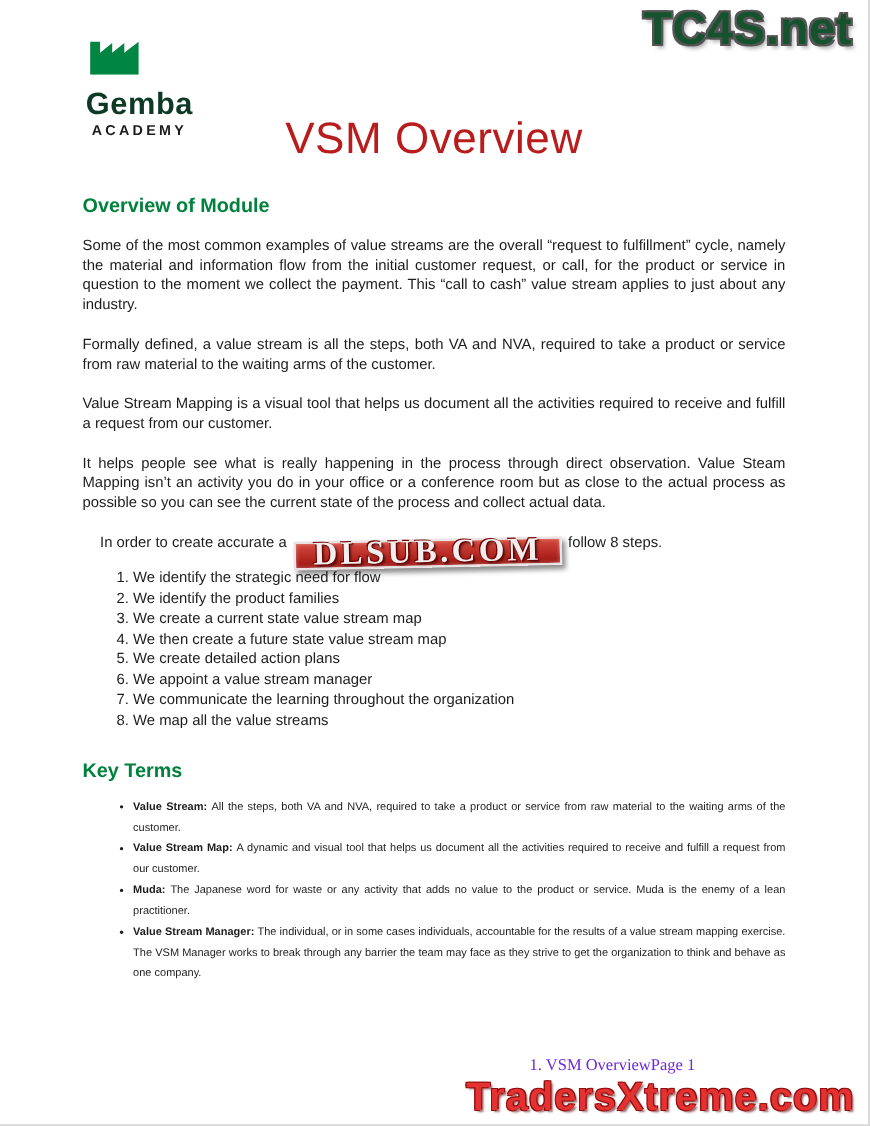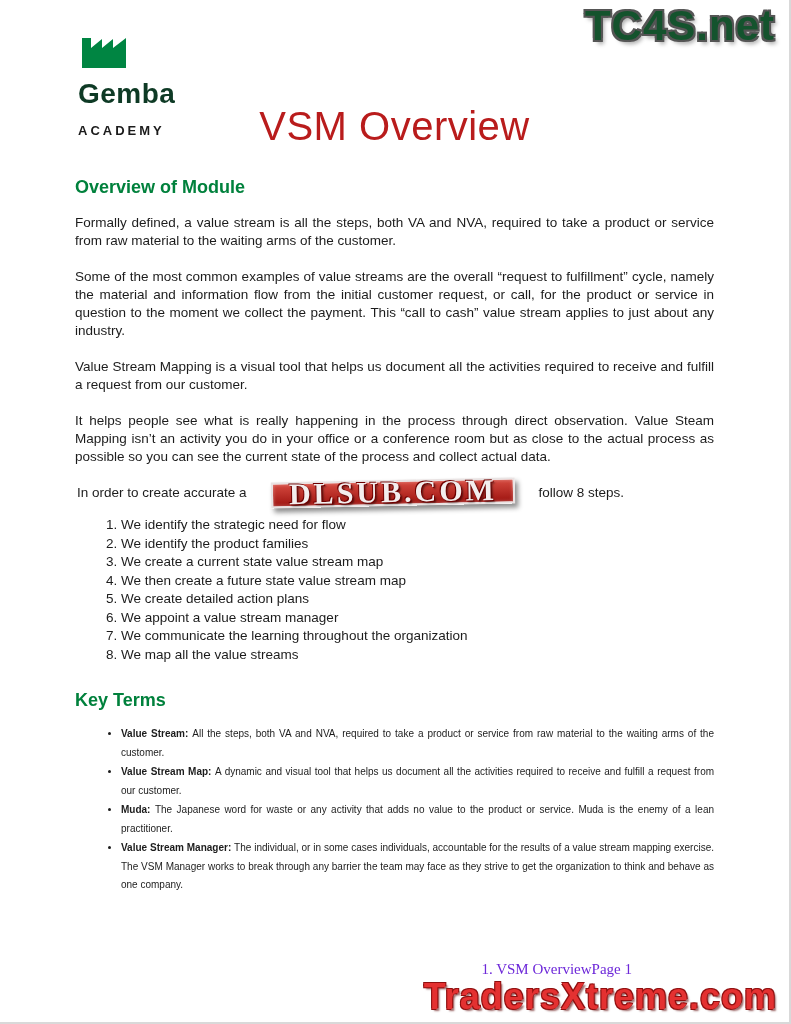"ACADEMY" .logo .sub { margin-top: 16px -> 3px; text-align: none -> center }
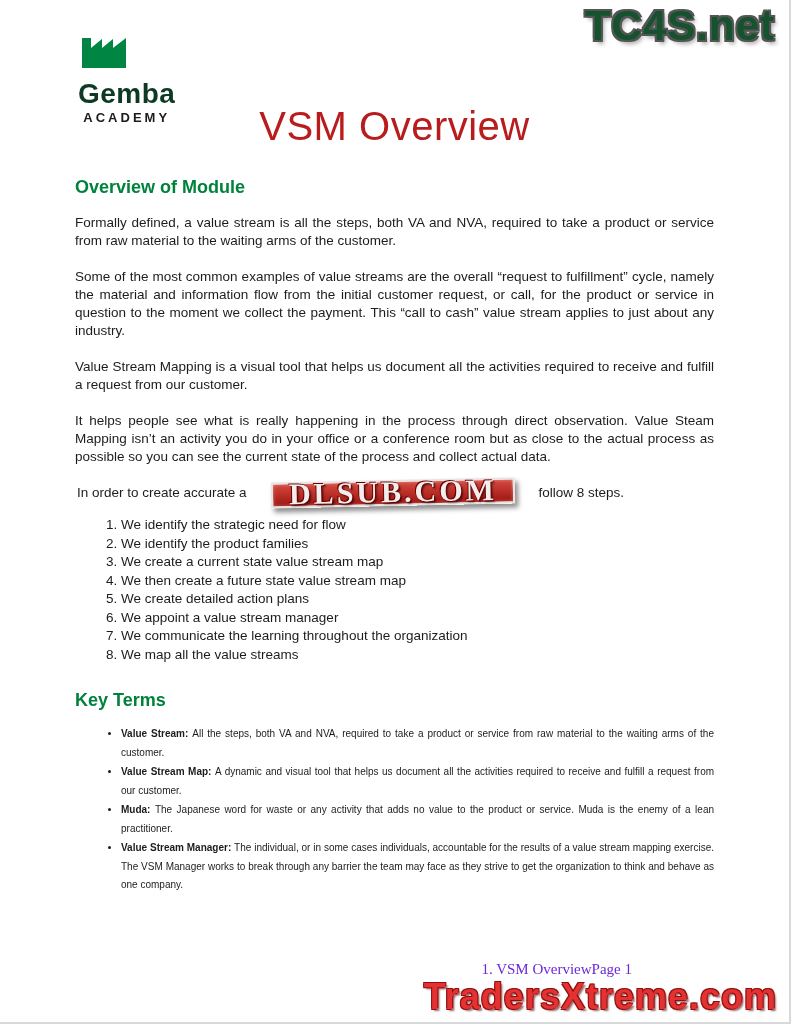"Formally defined, a value stream" p.body { order: before "Some of the most common" -> after "Some of the most common" }
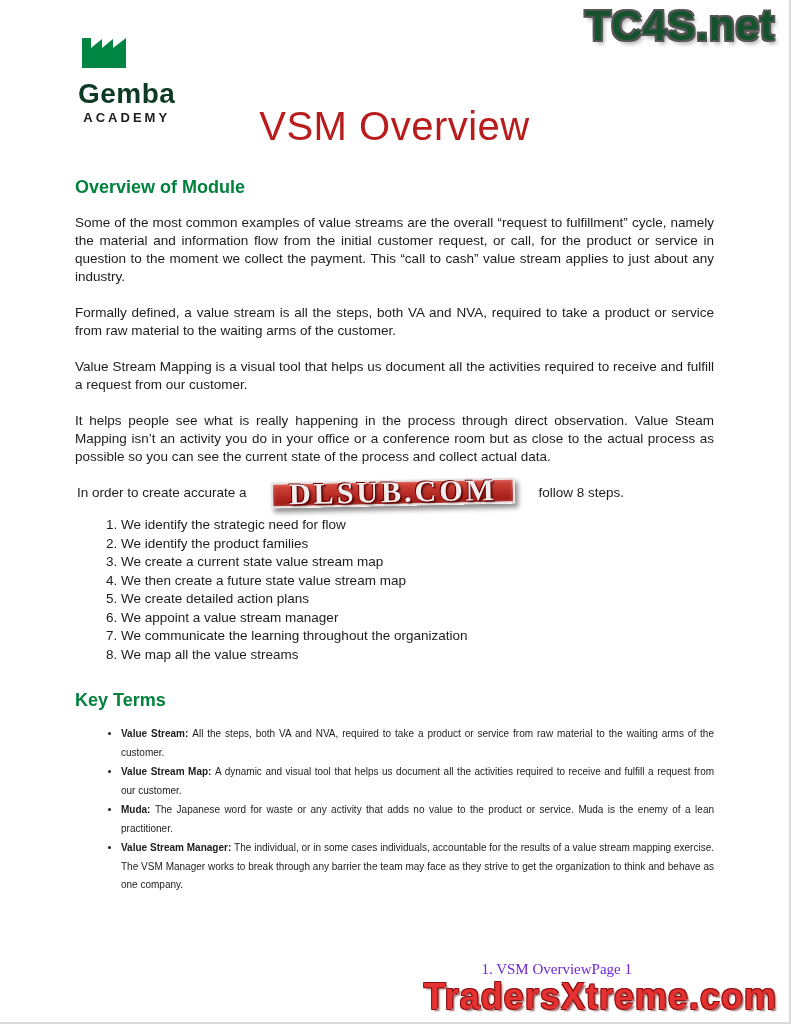"In order to create accurate" .p-watermark-line { align-items: center -> flex-end; gap: 18px -> none; margin: 0 0 14px 2px -> 0 0 14px 16px }
